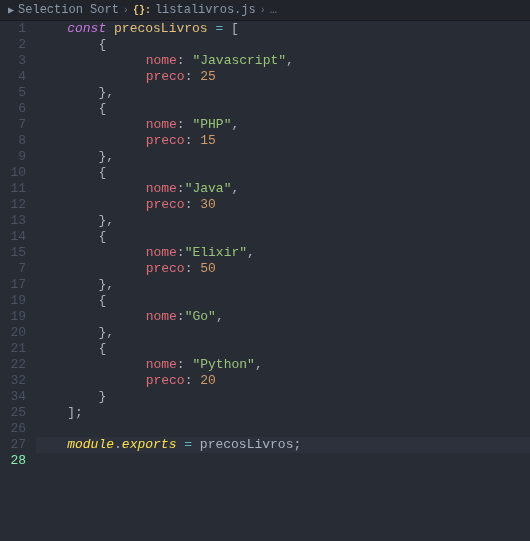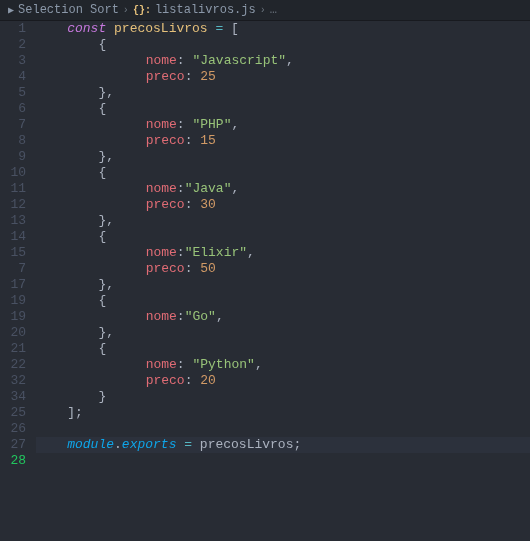"module" .tok-modkw { color: #0ea5e9 -> #fde047 }
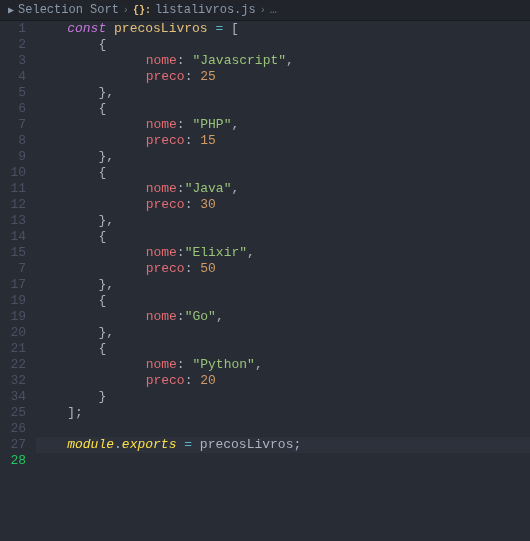"28" .gutter .ln.active { color: #22c55e -> #86efac }
